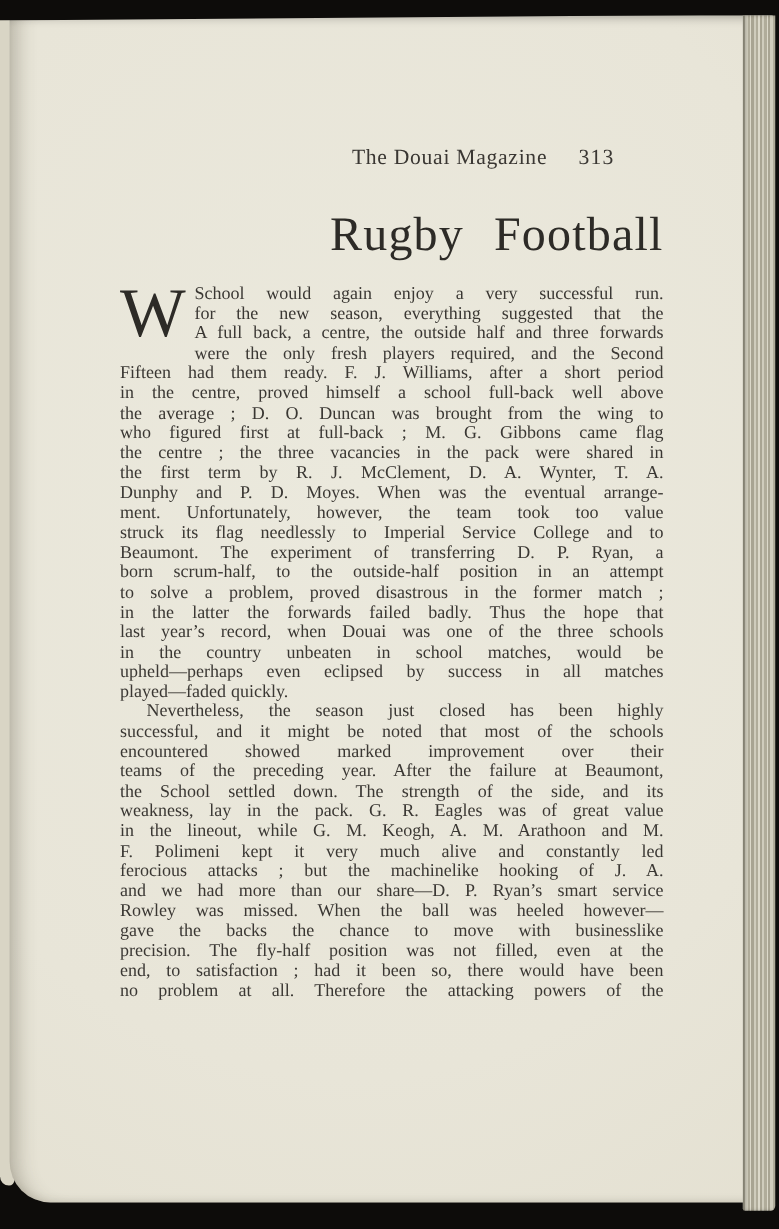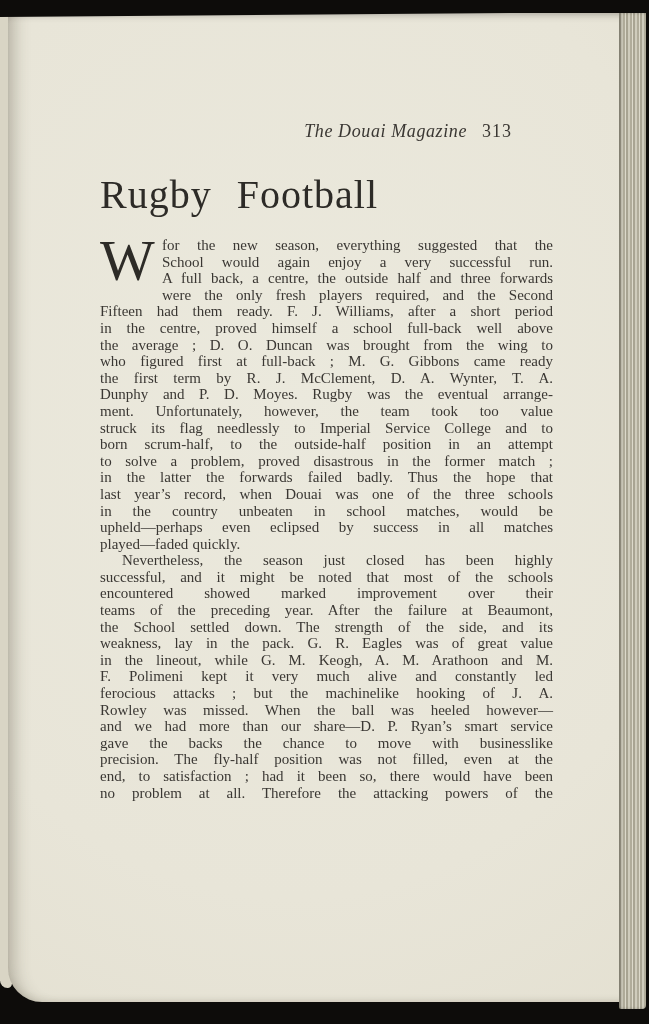"The Douai Magazine" .running-head .mag { font-style: italic -> none }
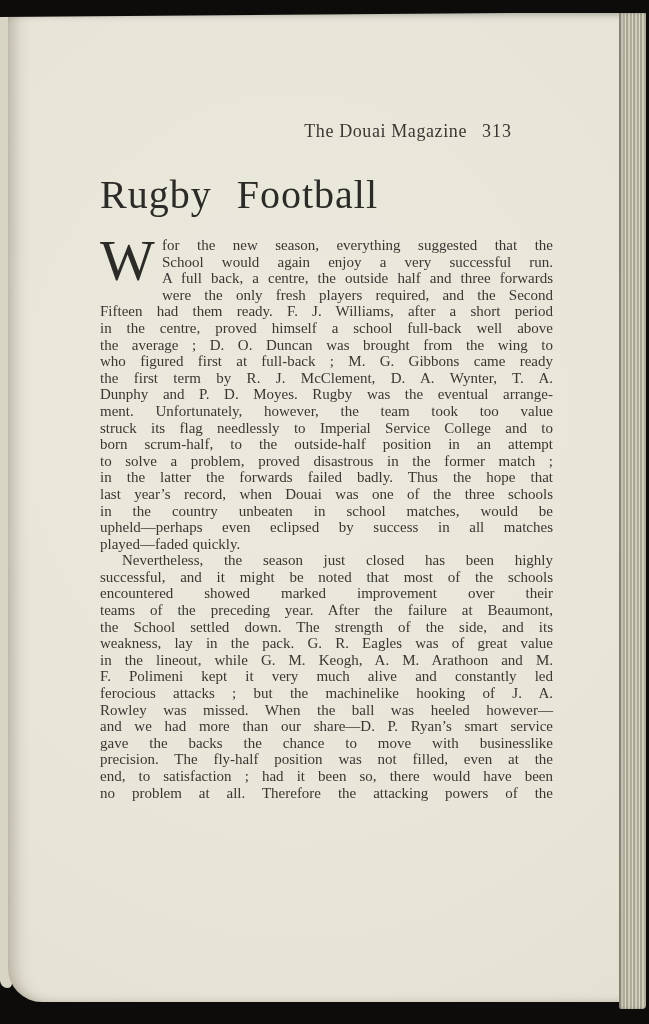"313" .running-head .pageno { margin-left: 15px -> 26px }
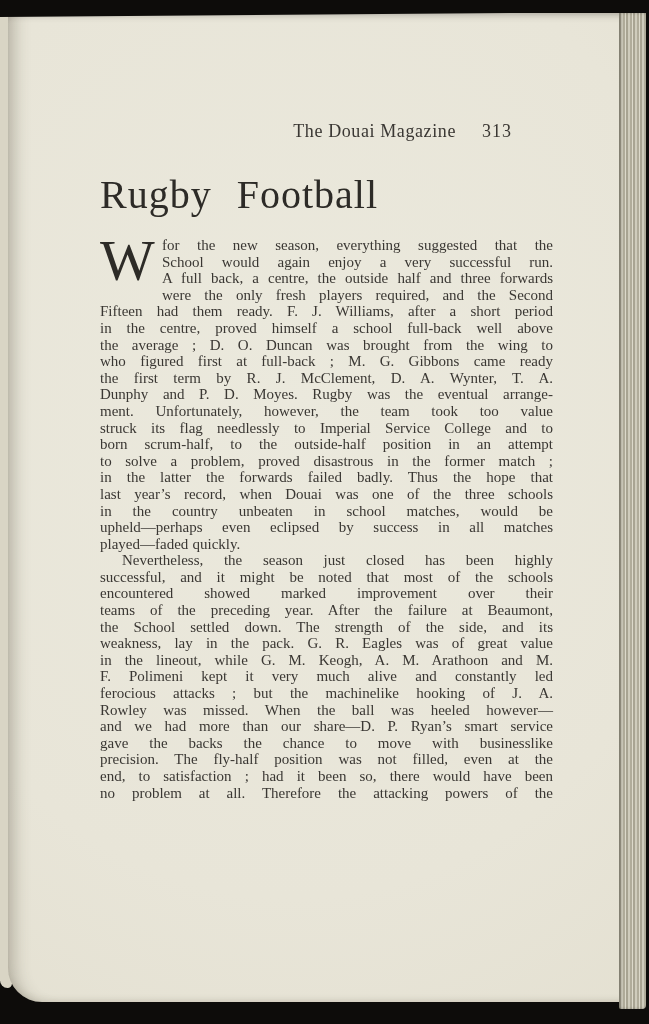"Rugby Football" .article-title { text-align: left -> right }
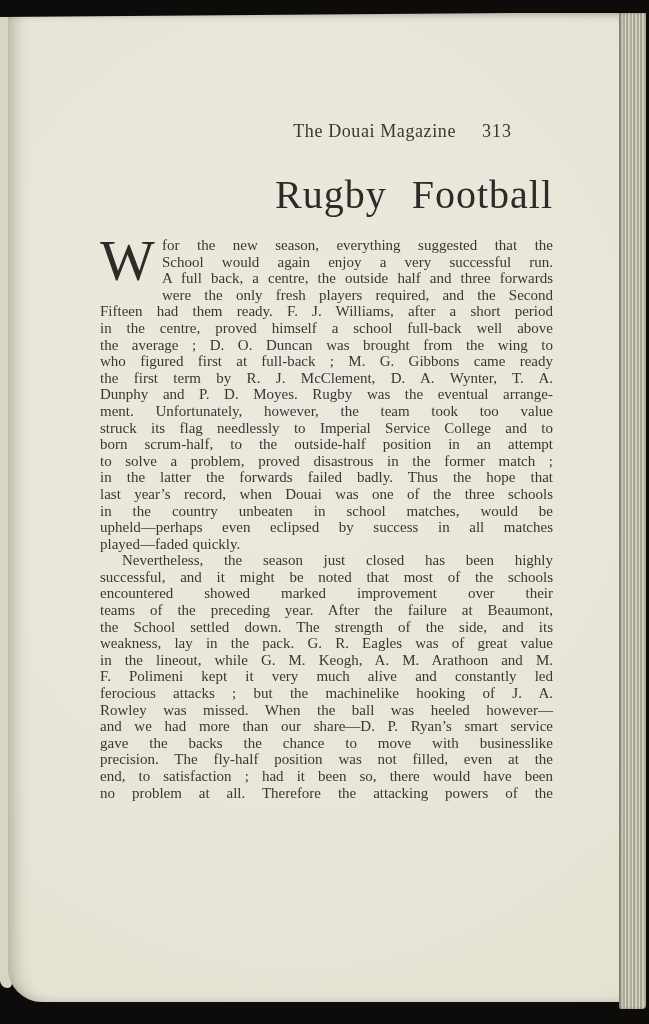"for the new season, everything" div.line { order: before "School would again enjoy a" -> after "School would again enjoy a" }
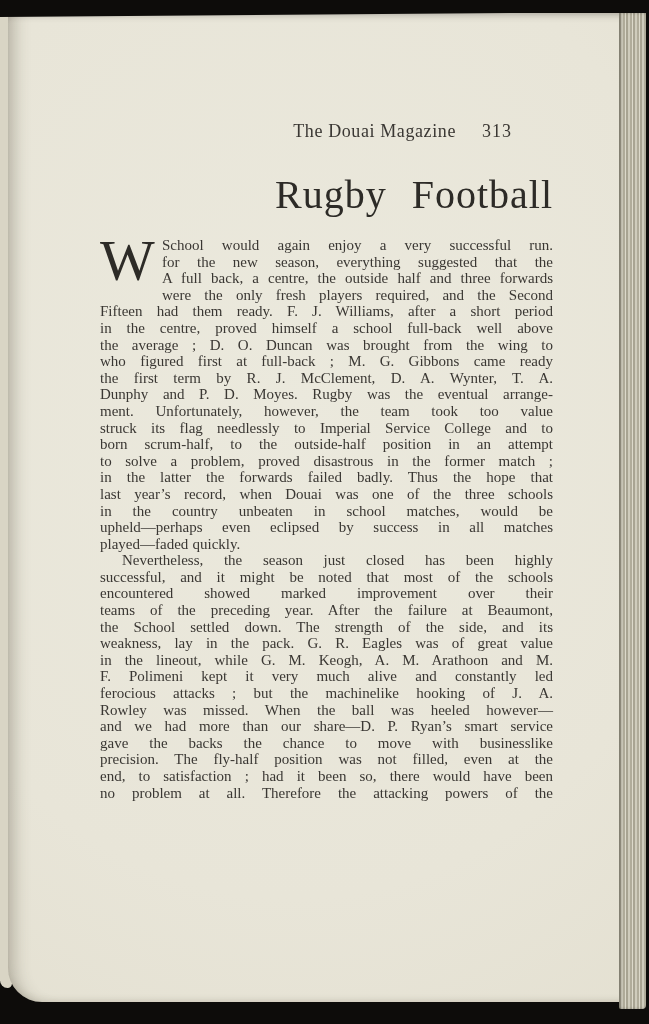"who figured first at full-back" div.line { text: ready -> flag }
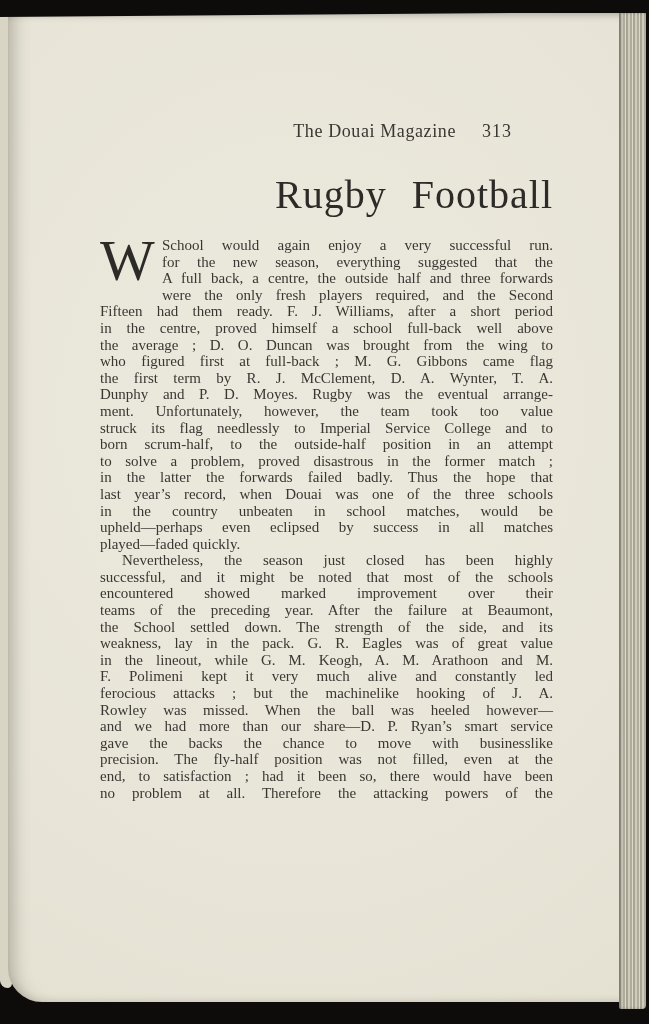"the centre ; the three" div.line { html: none -> <div>the centre ; the three vacancies in the pack were shared in</div> }
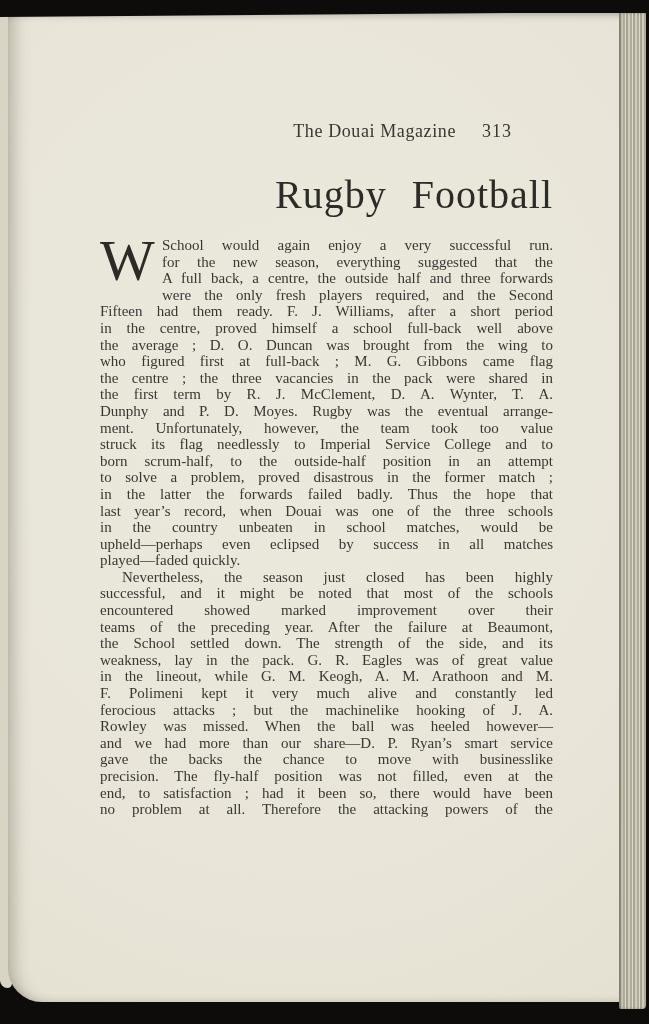"Dunphy and P. D. Moyes." div.line { text: Rugby -> When }
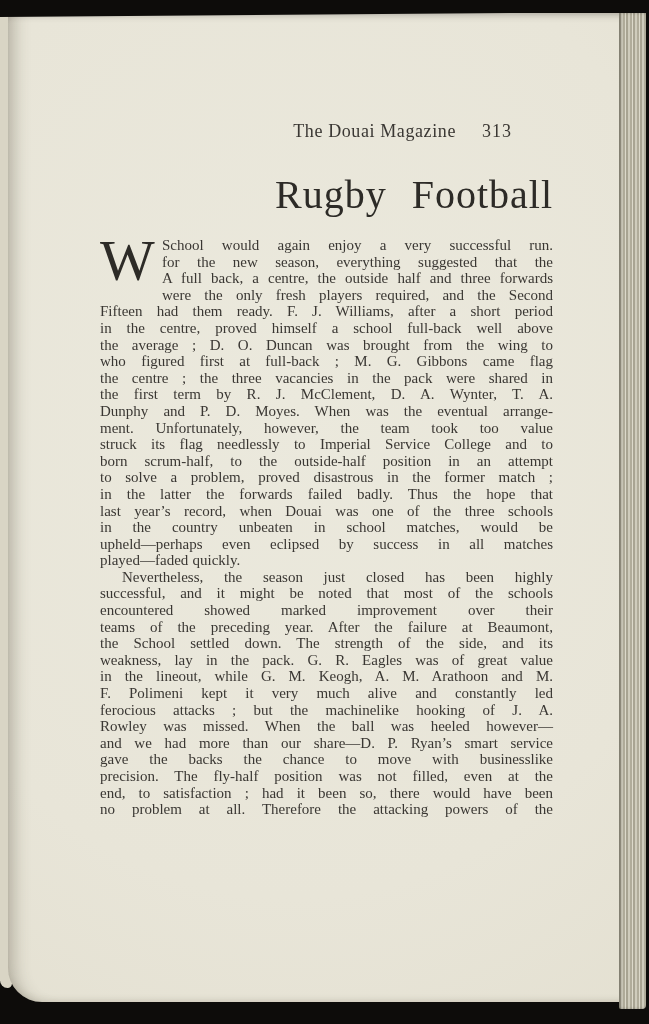"Beaumont. The experiment of transferring" div.line { html: none -> <div>Beaumont. The experiment of transferring D. P. Ryan, a</div> }
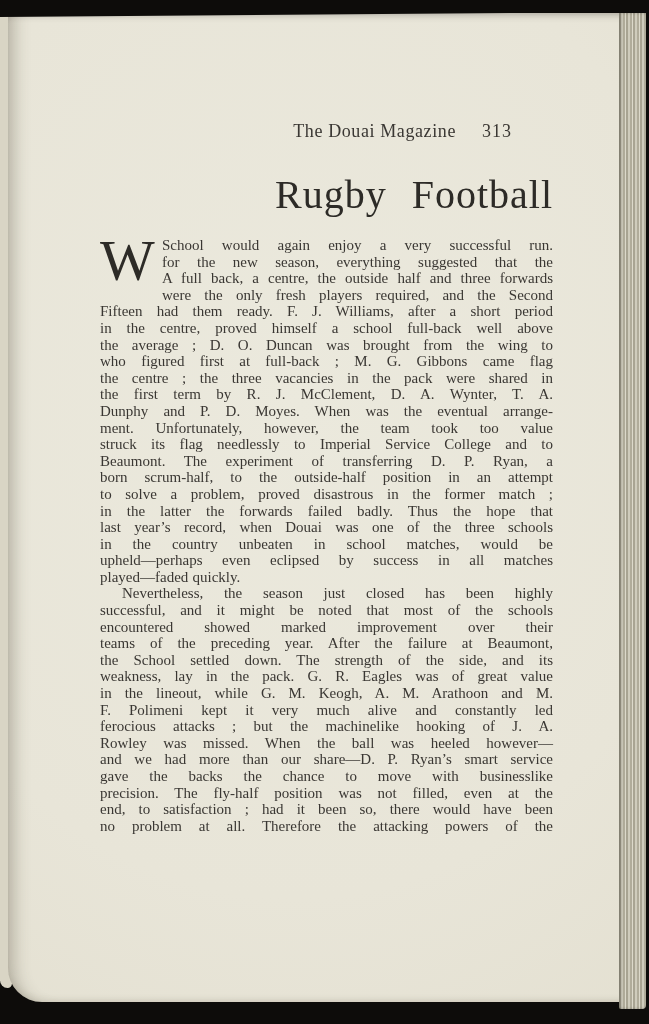"Rowley was missed. When the" div.line { order: before "and we had more than" -> after "and we had more than" }
